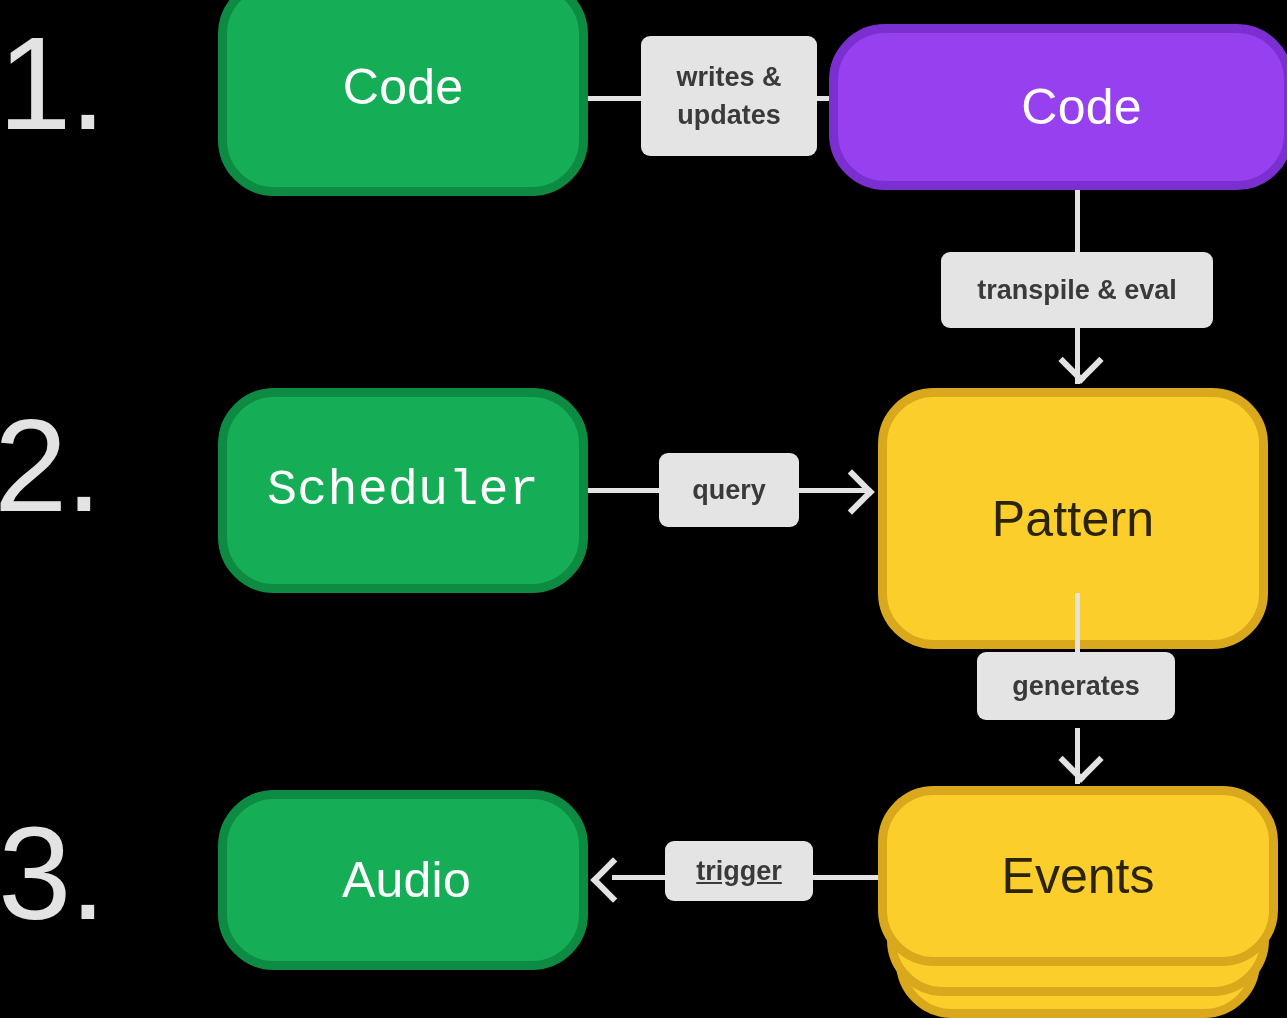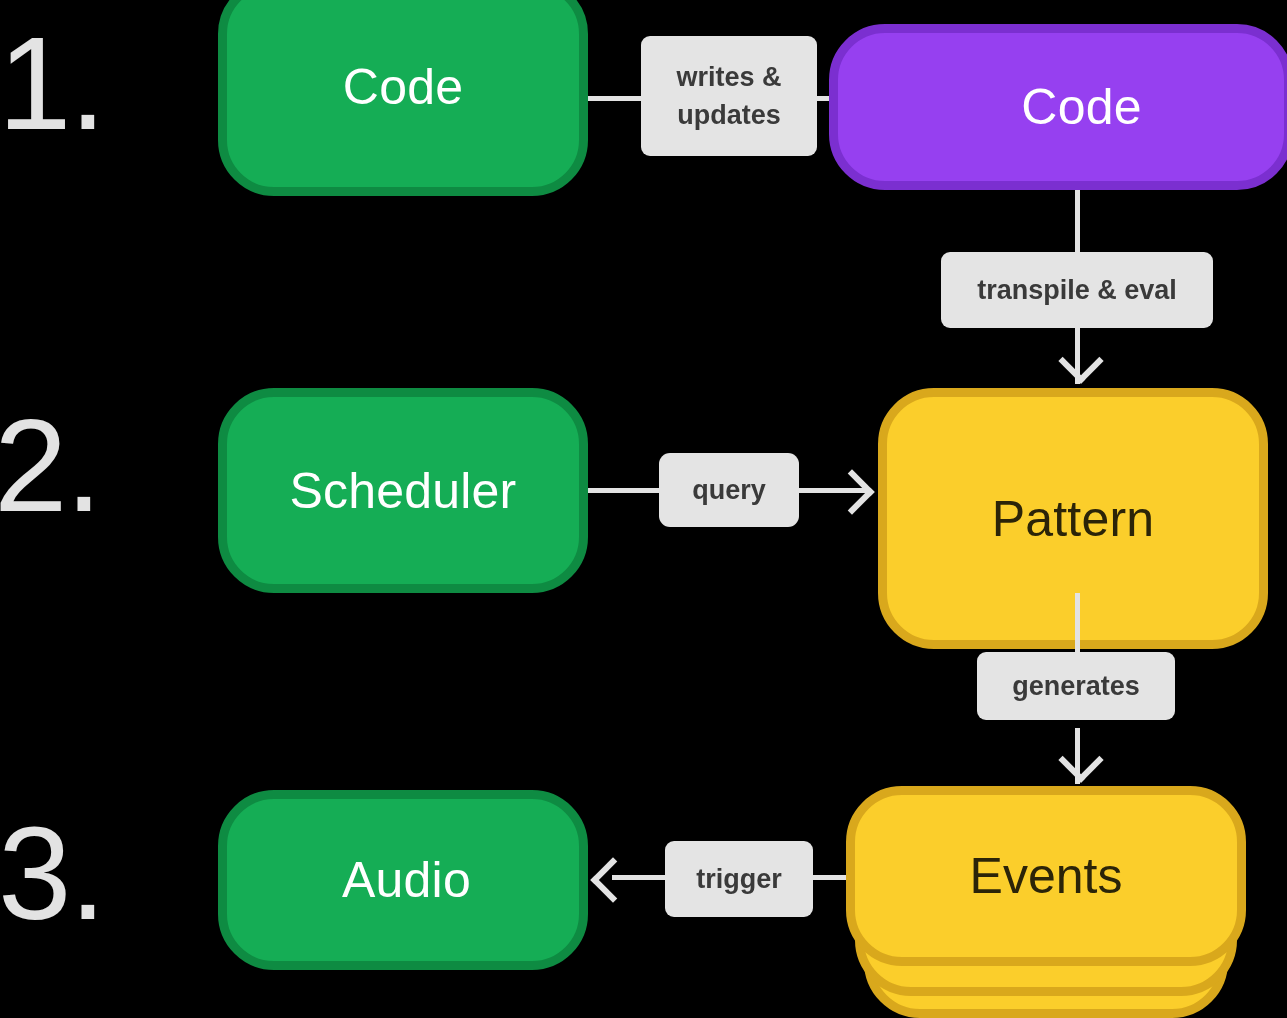"Scheduler" div.node { font-family: none -> Liberation Mono, monospace }
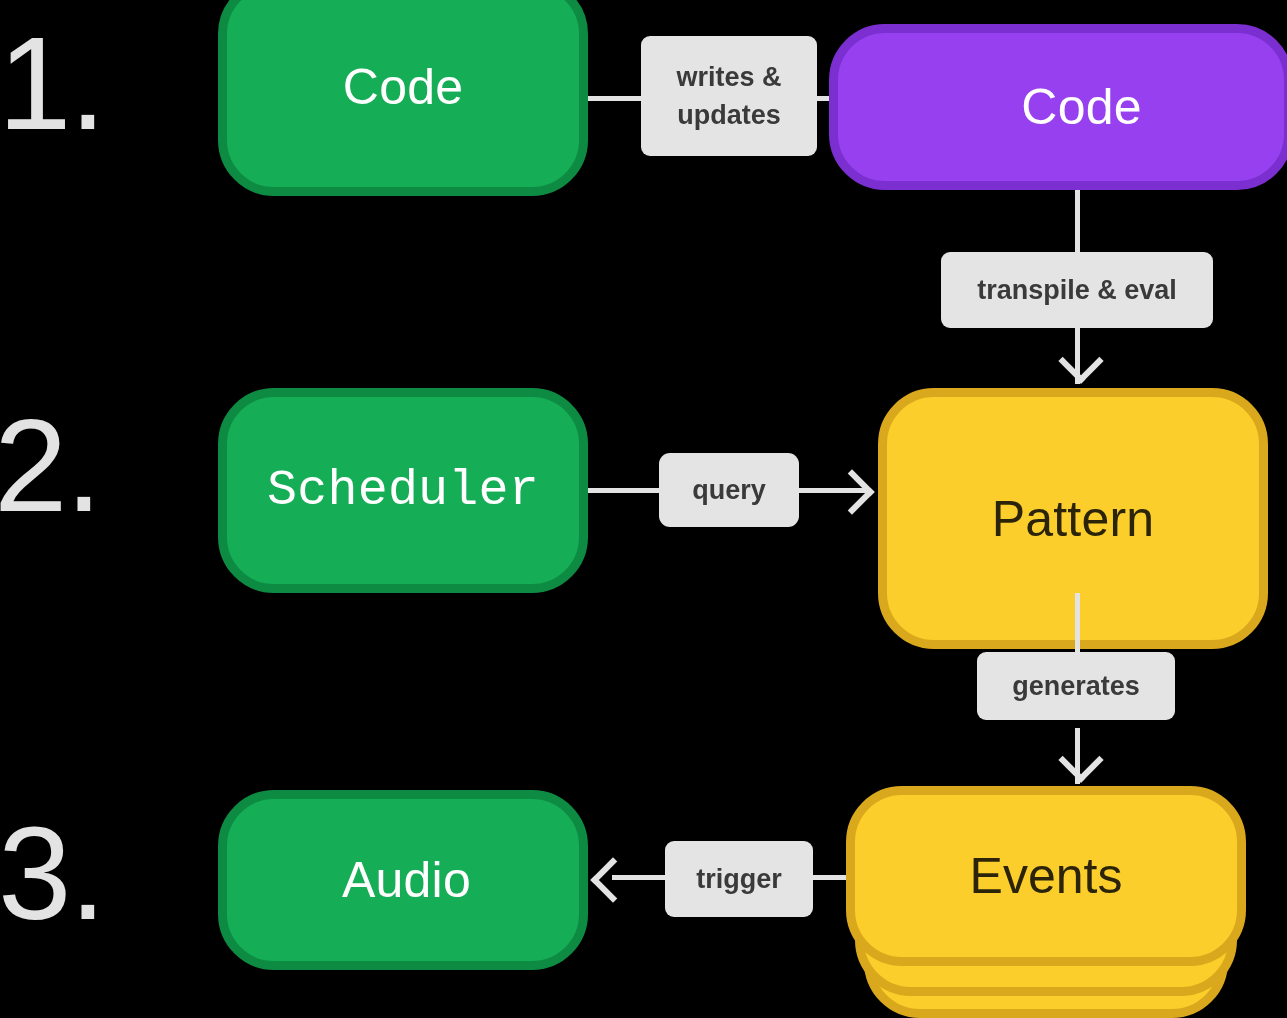"query" div.edge-label { border-radius: 11px -> none }
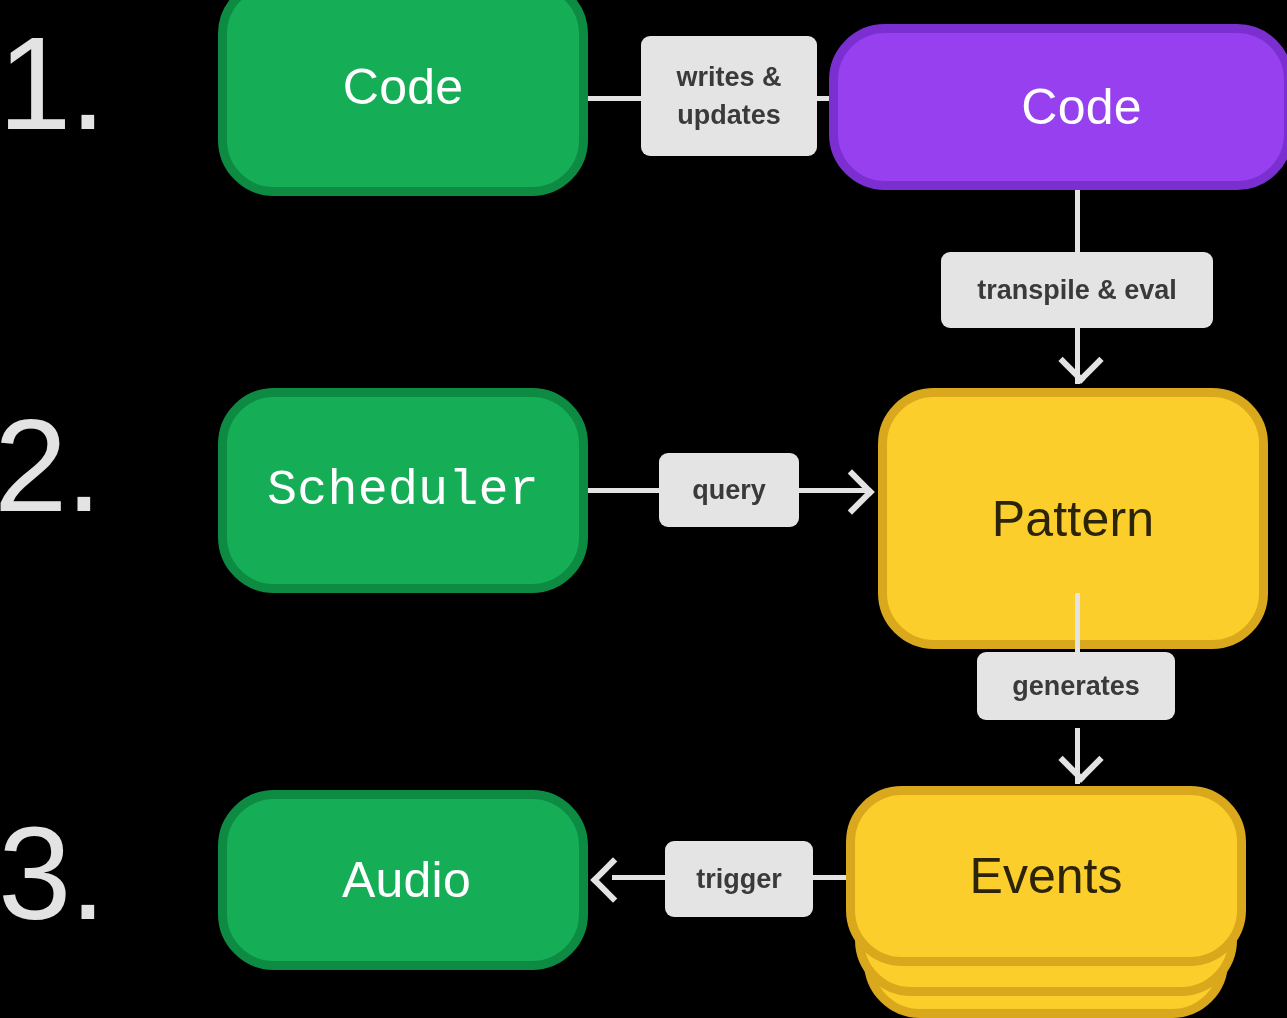"trigger" div.edge-label { height: 76px -> 60px; text-decoration: none -> underline }
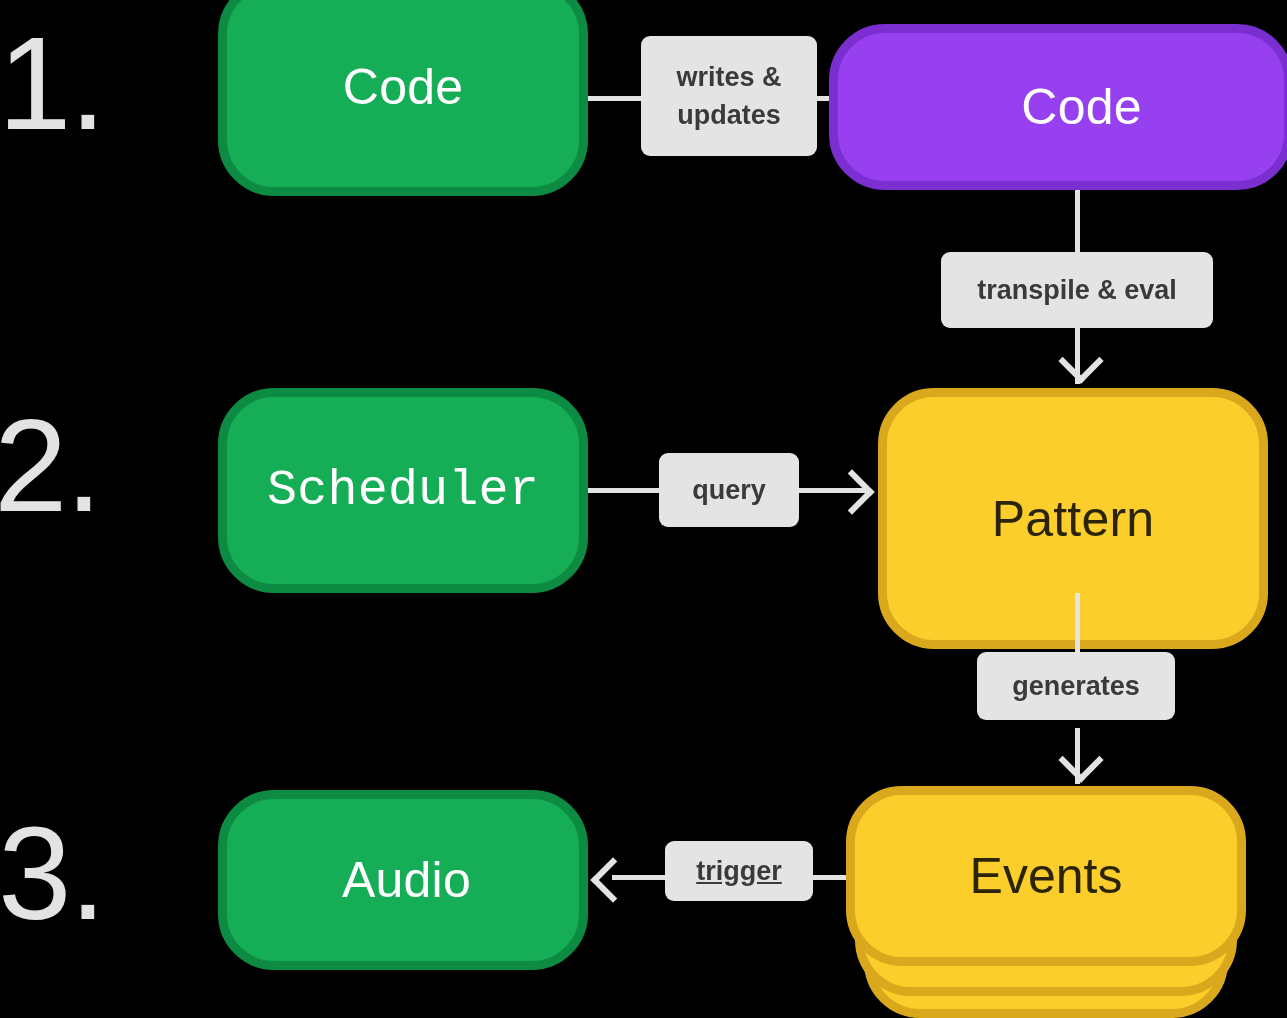"Events" div.stack-wrap { left: 846px -> 878px }
